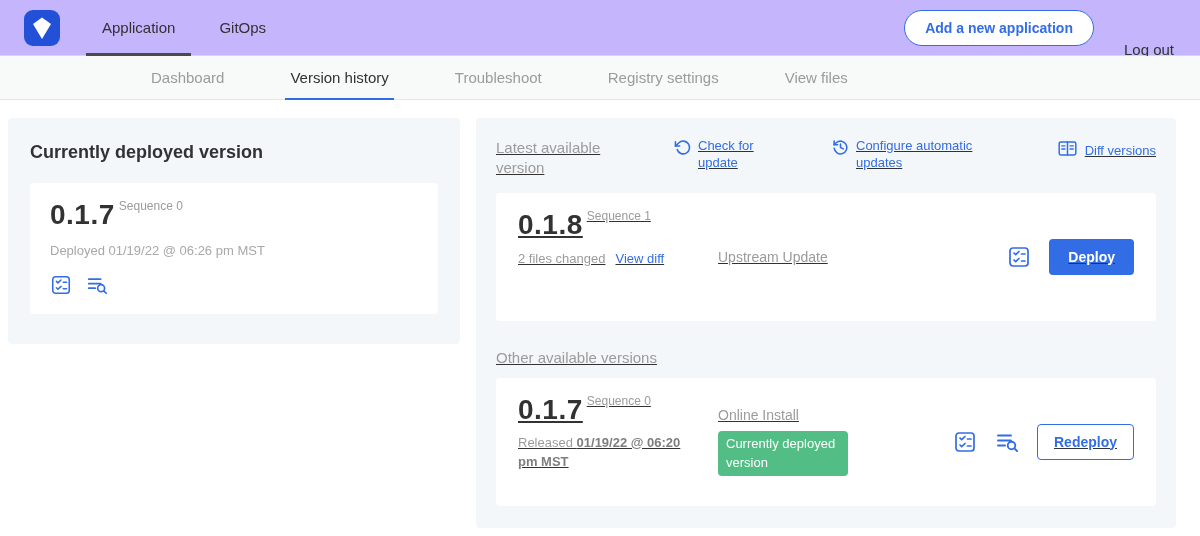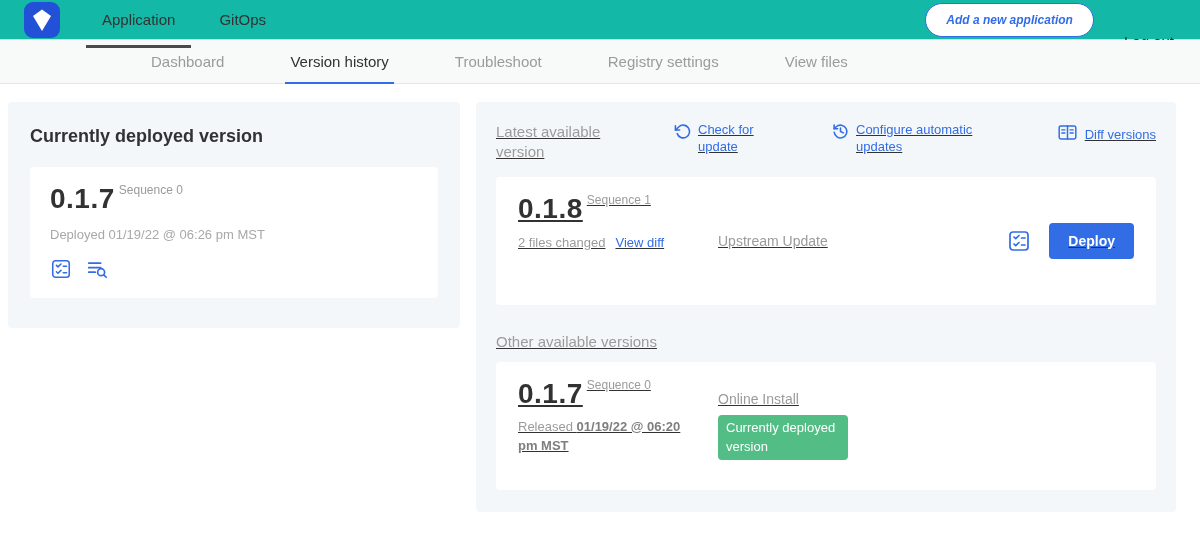"Application" .topbar { background: #14b8a6 -> #c4b5fd; height: 40px -> 56px }
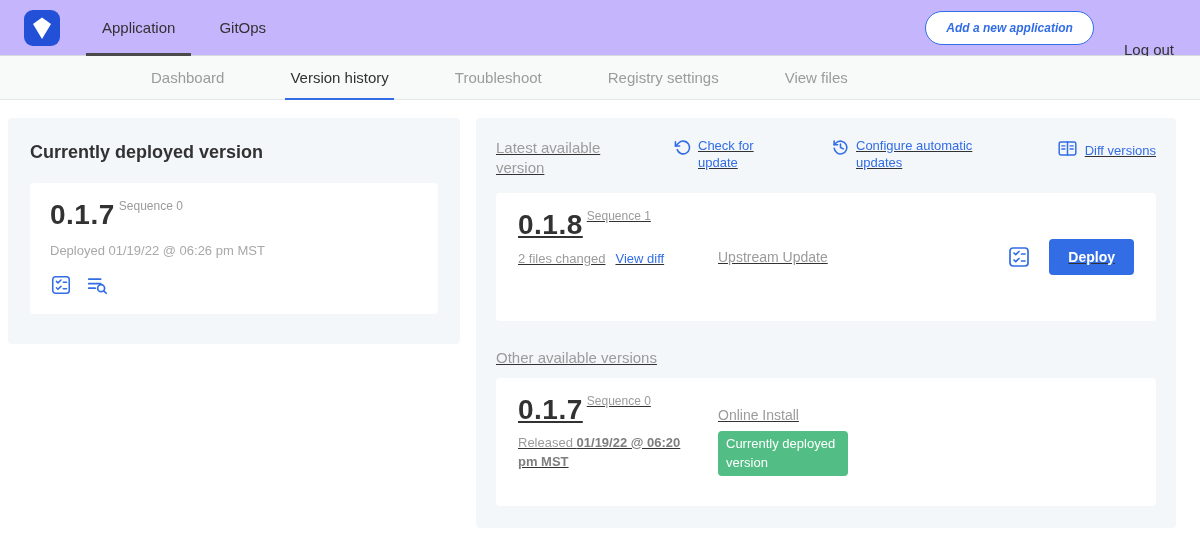"Add a new application" .add-app-btn { font-size: 12px -> 14px; font-style: italic -> none }
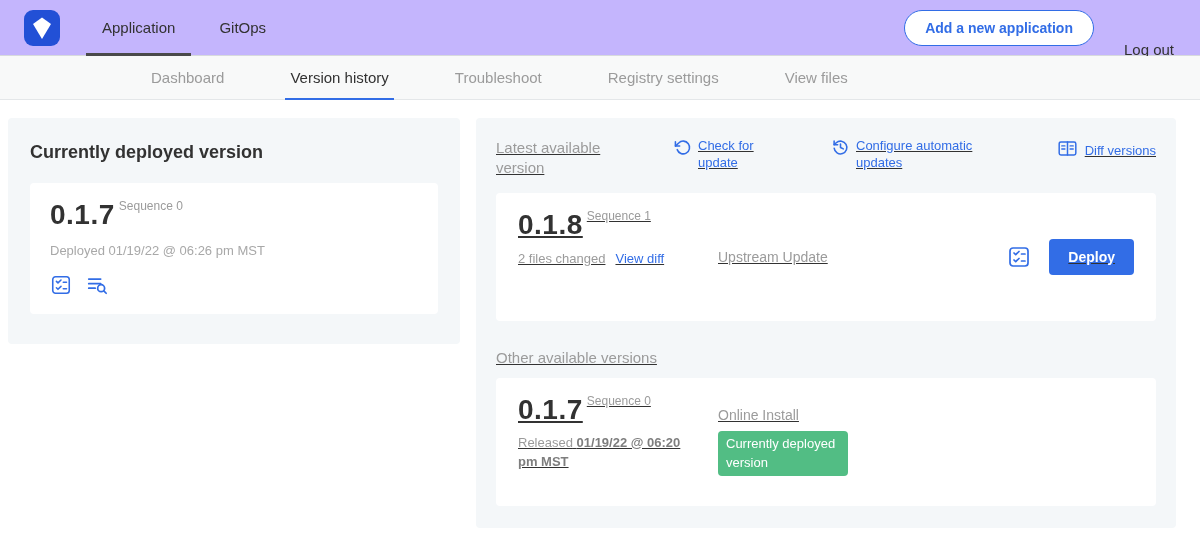"Redeploy" div.vc-right { html: none -> <div> <span> <svg> <rect></rect> <path></path> <path></path> <path></path> <path></path> </svg> </span> <span> <svg> <path></path> <circle></circle> <path></path> </svg> </span> <button>Redeploy</button> </div> }
